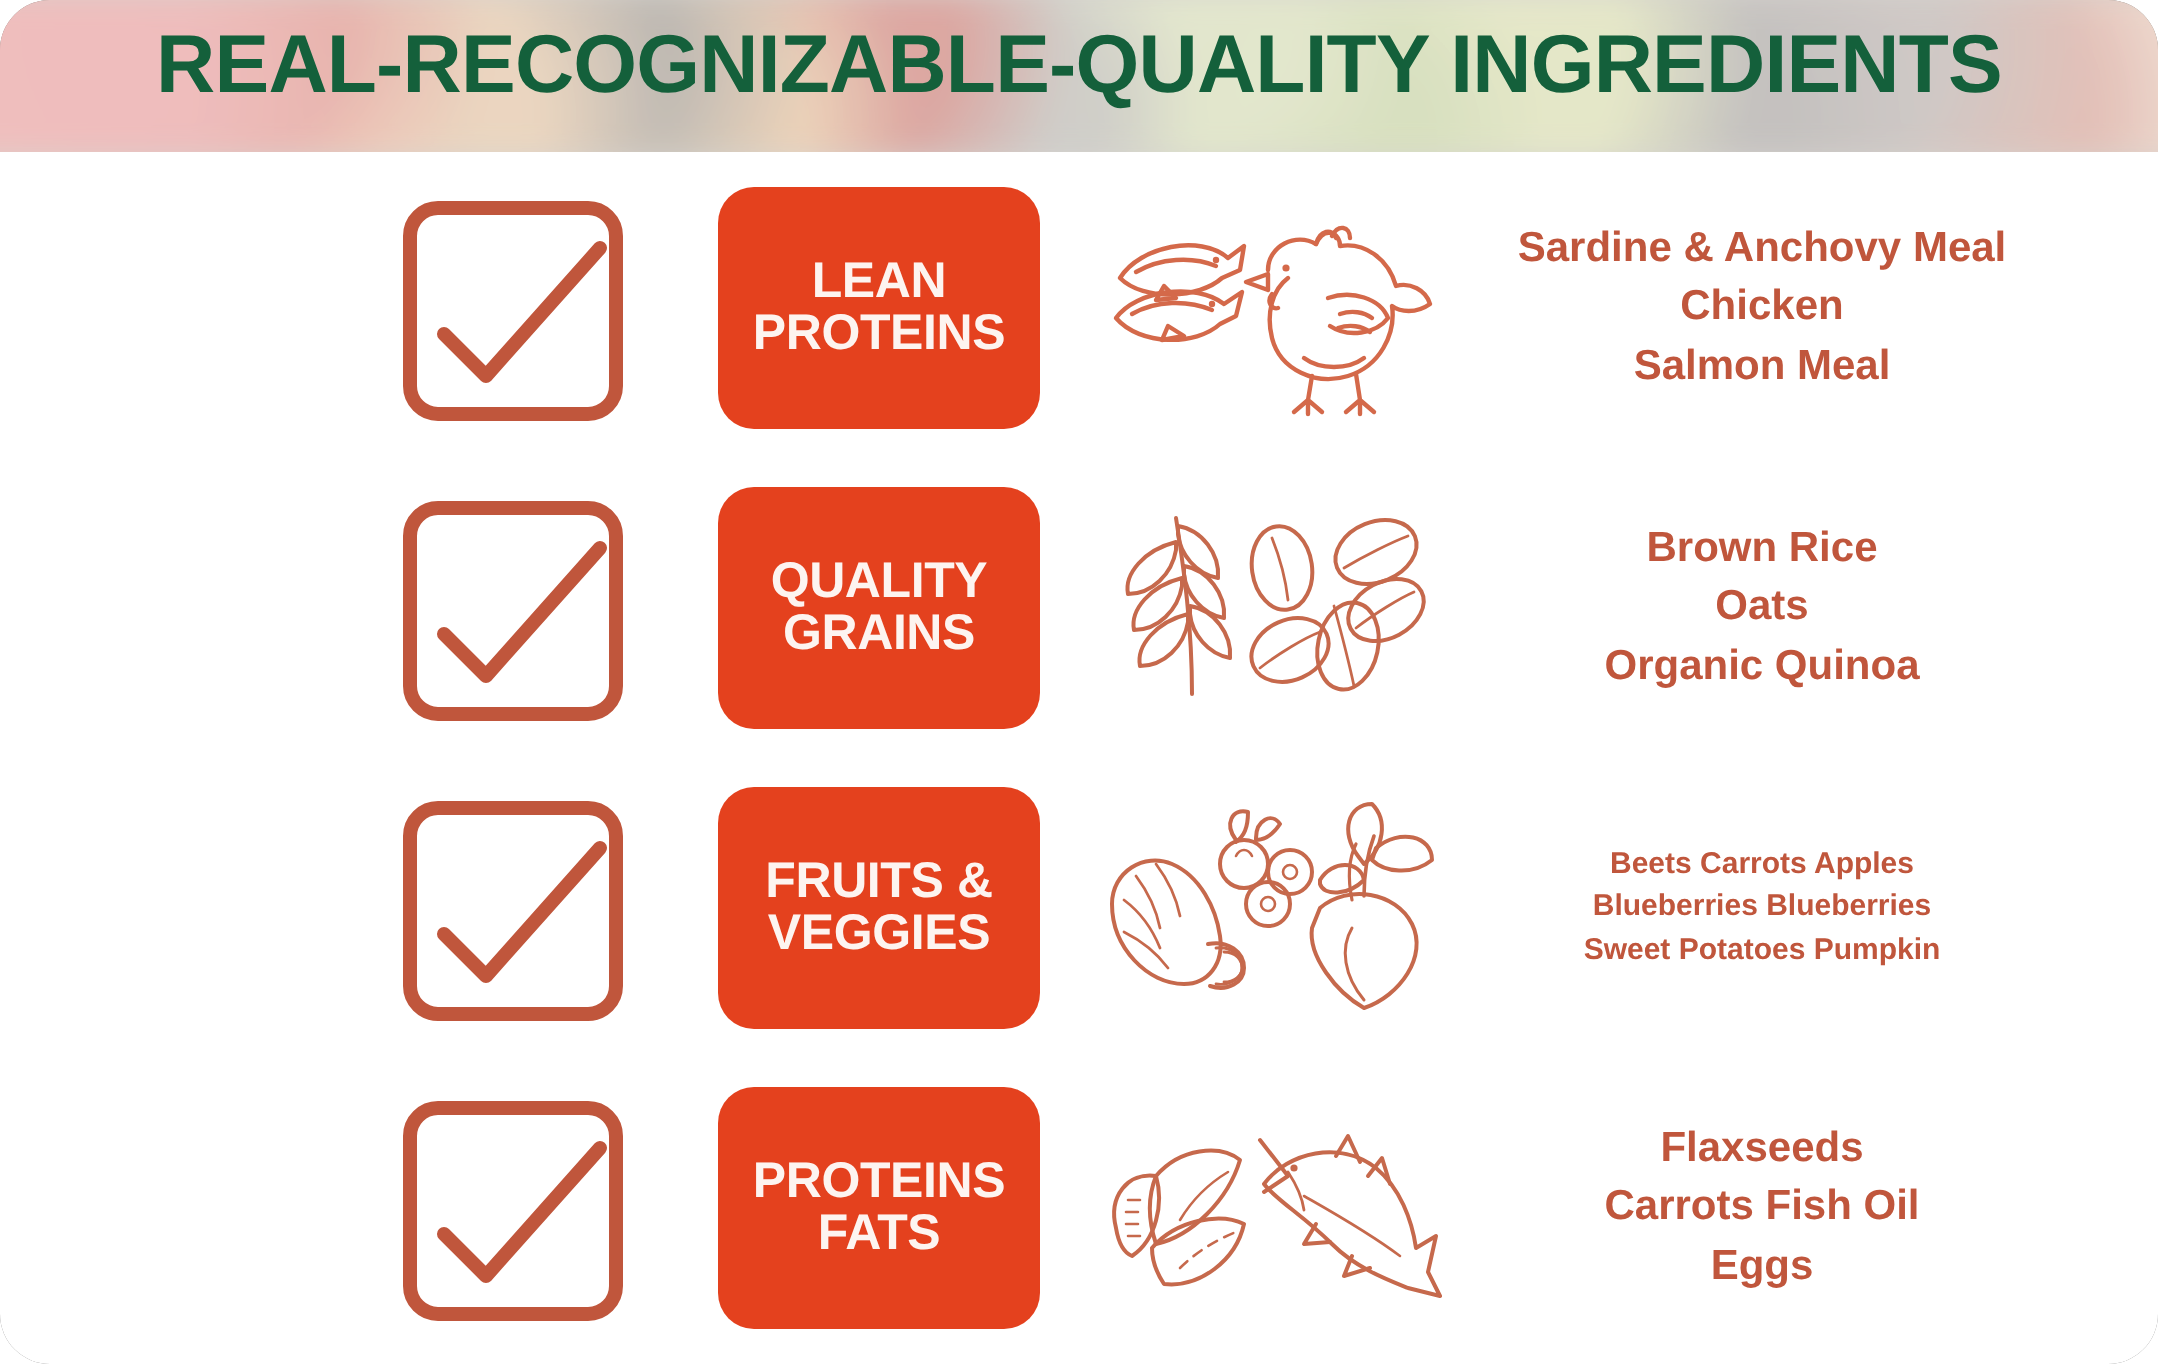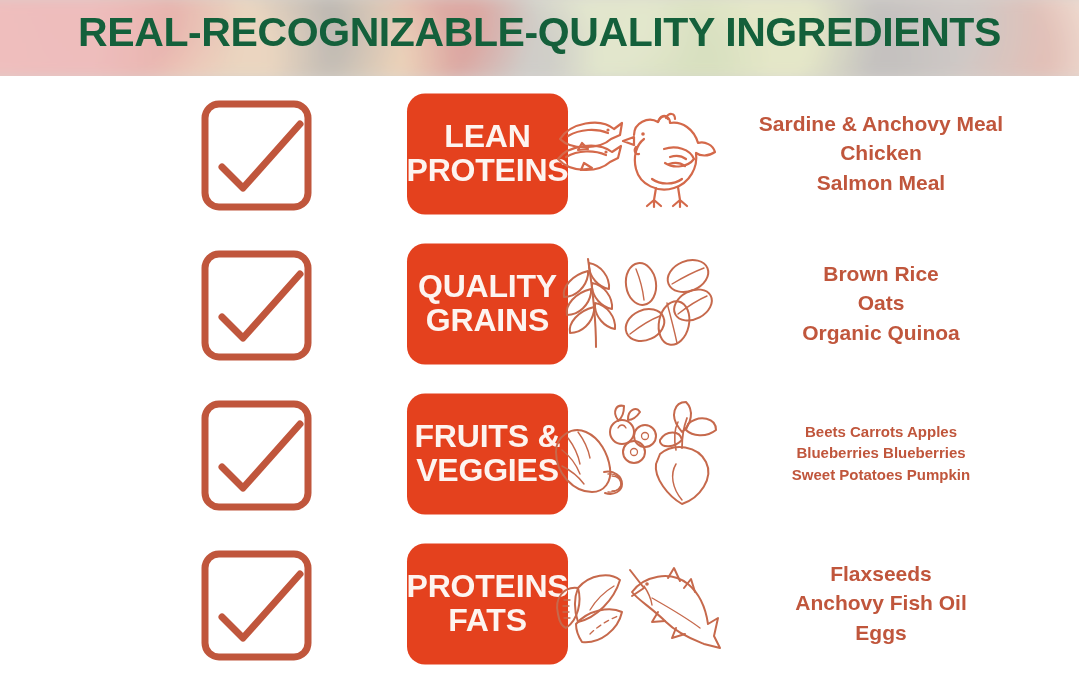"REAL-RECOGNIZABLE-QUALITY INGREDIENTS" .page { border-radius: none -> 25px }
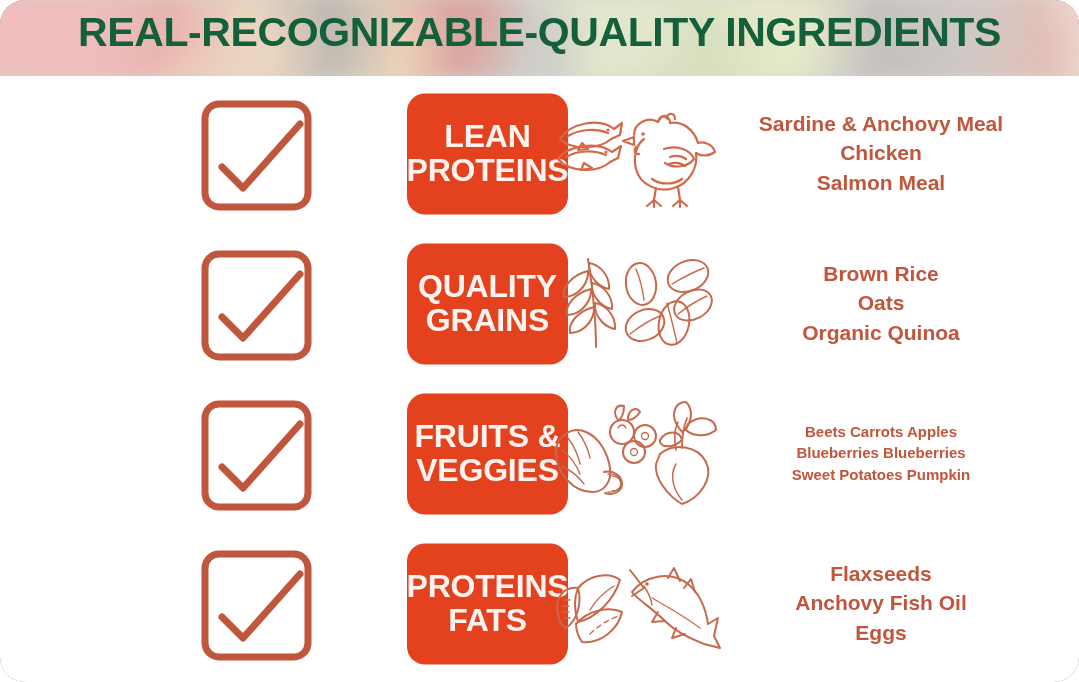"LEAN" .badge { font-size: 32px -> 25px; margin-left: 48px -> none }
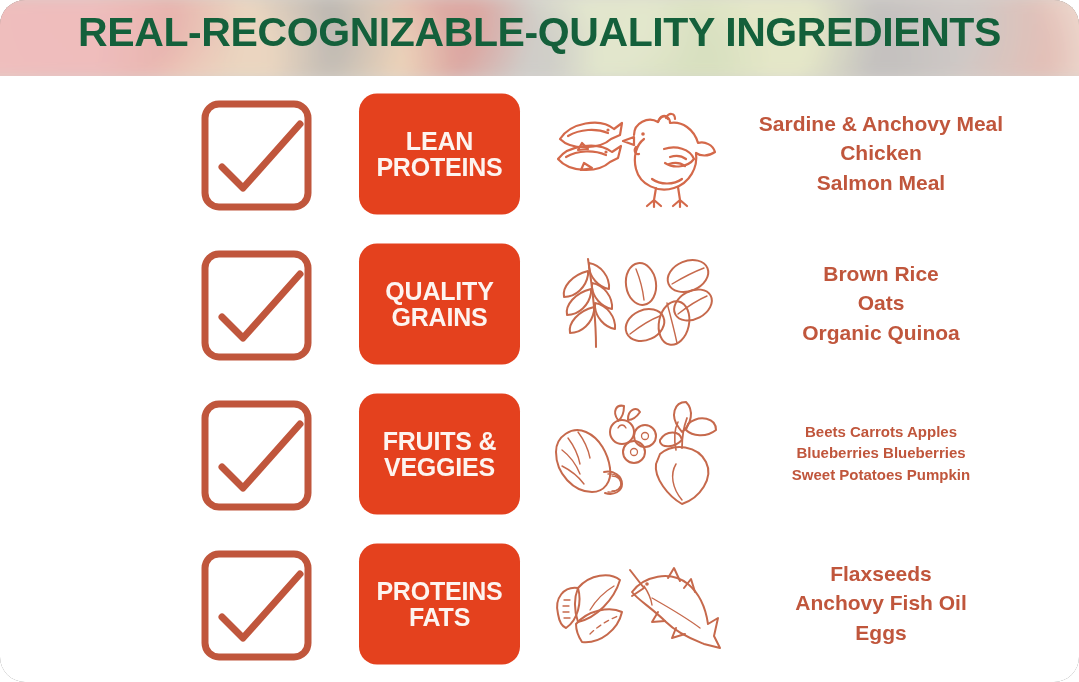"Anchovy Fish Oil" span.line { text: Anchovy -> Carrots }
